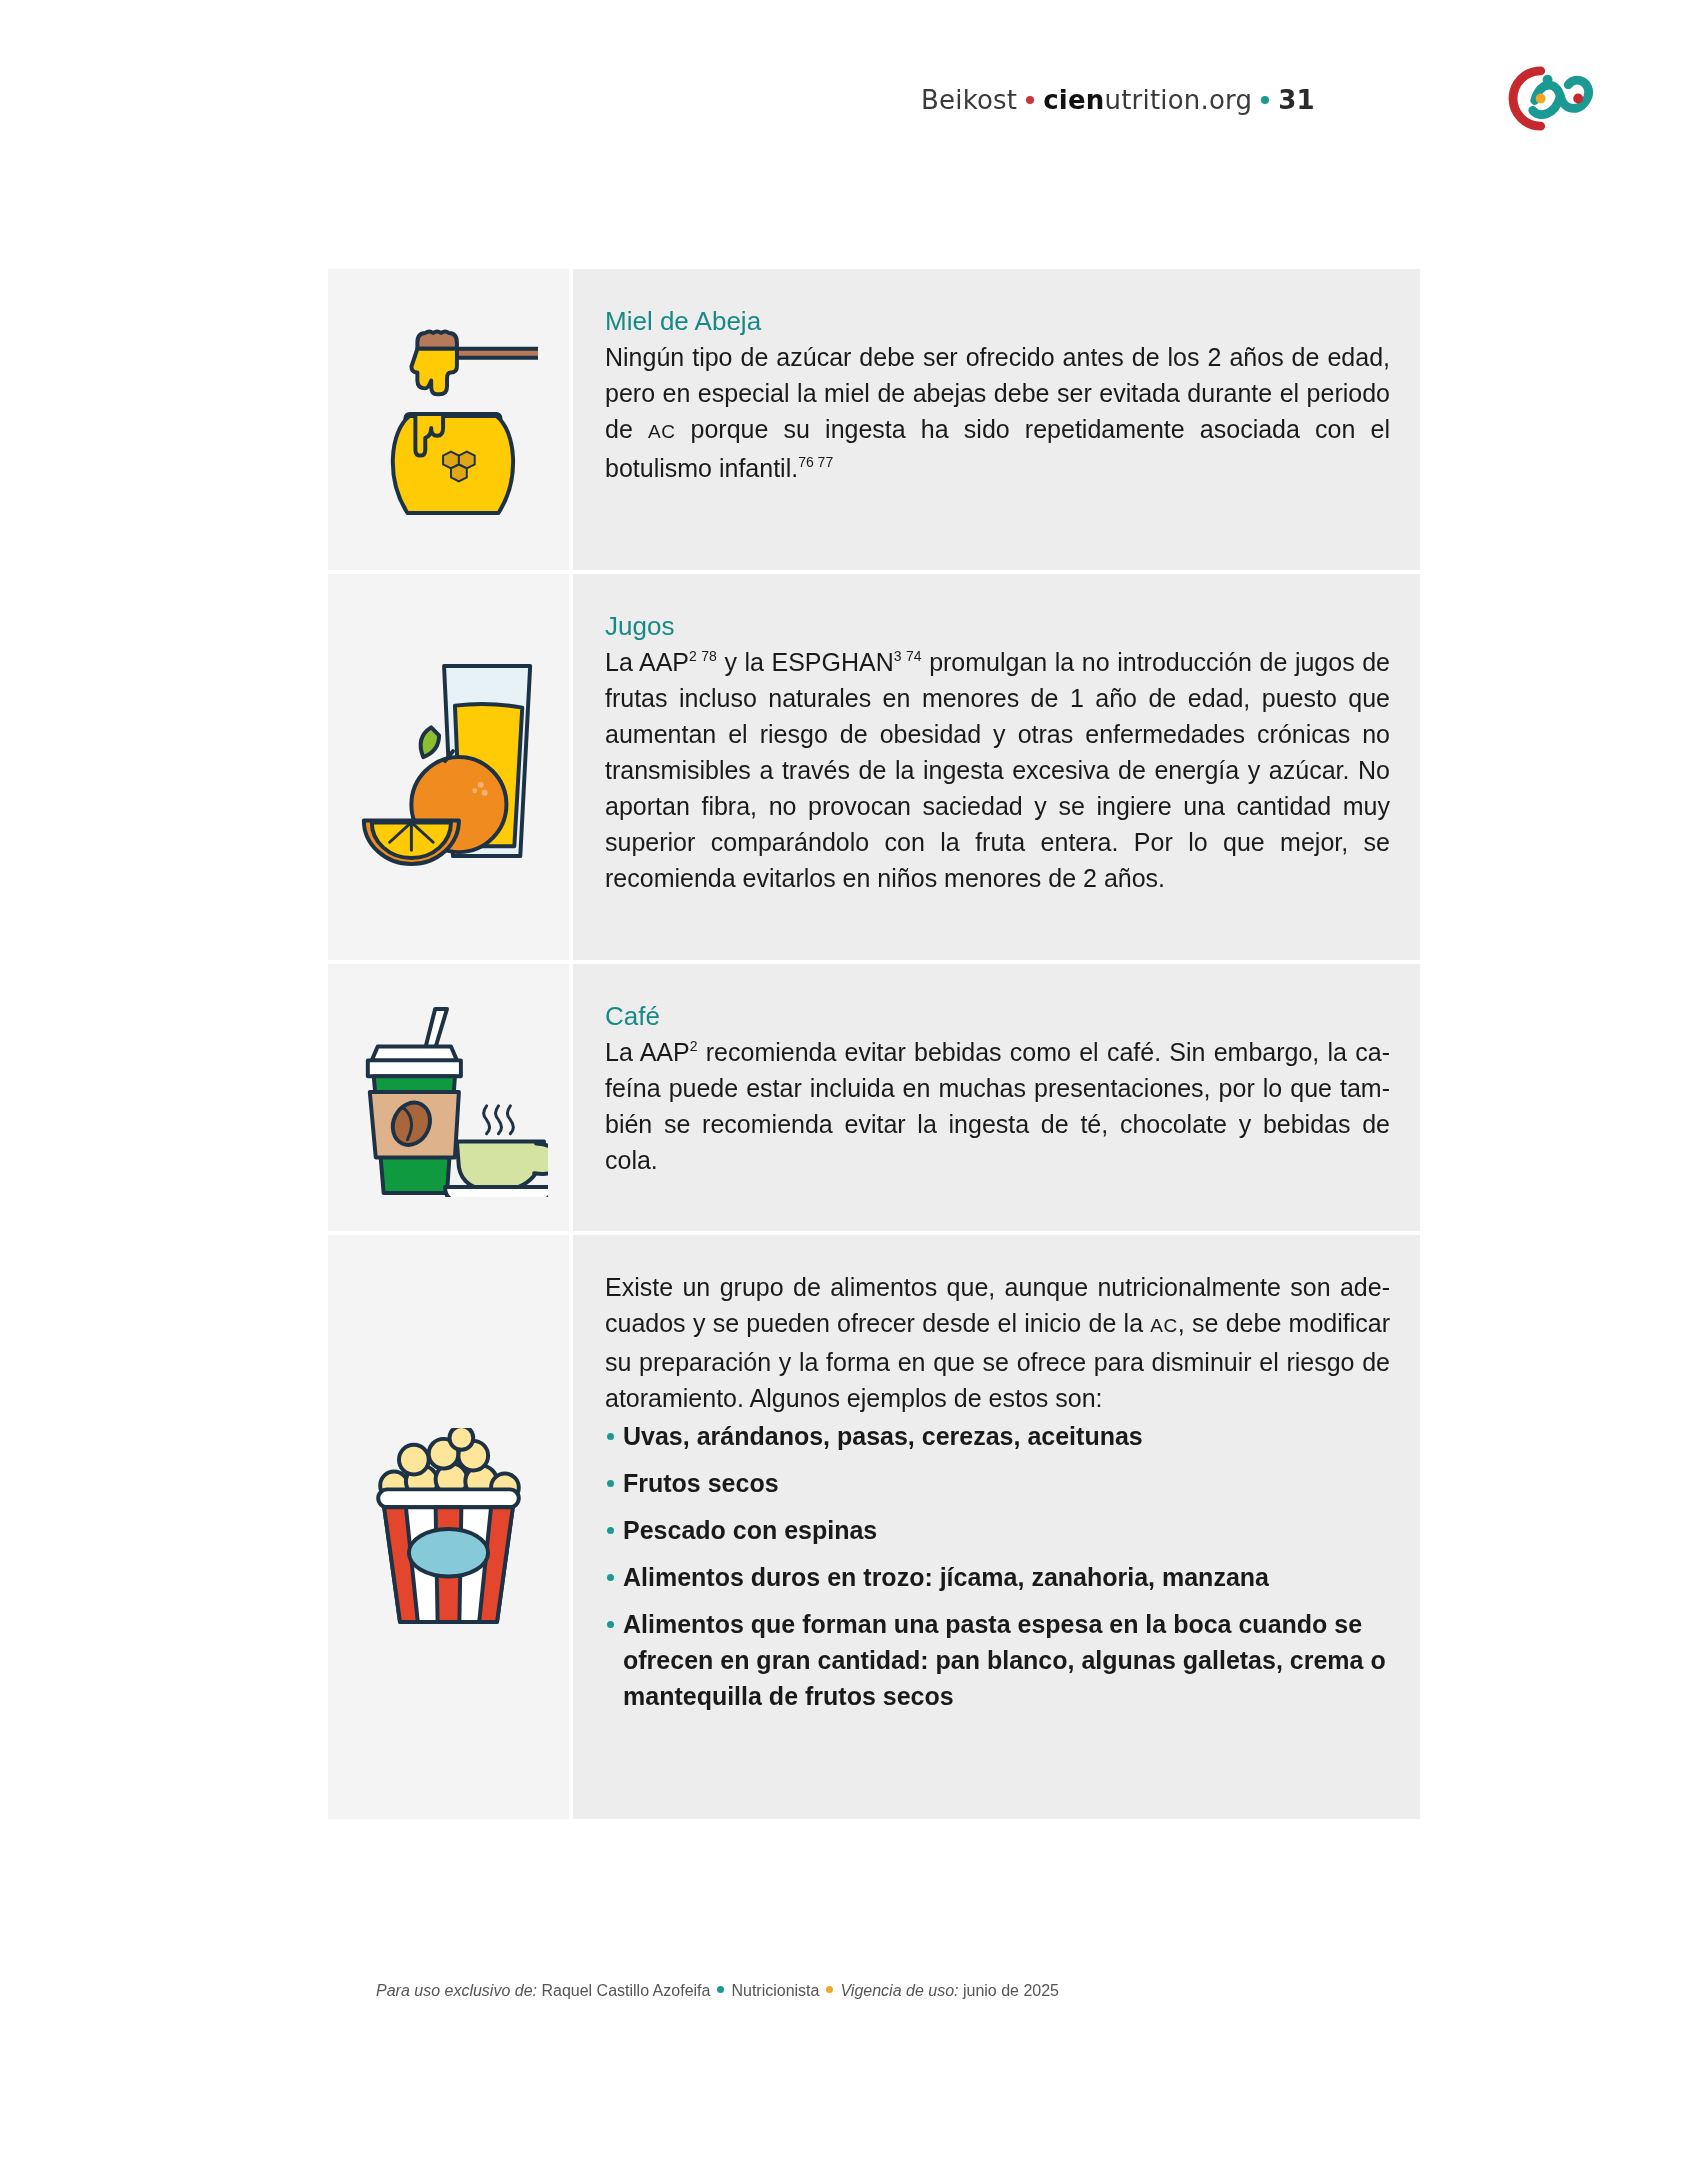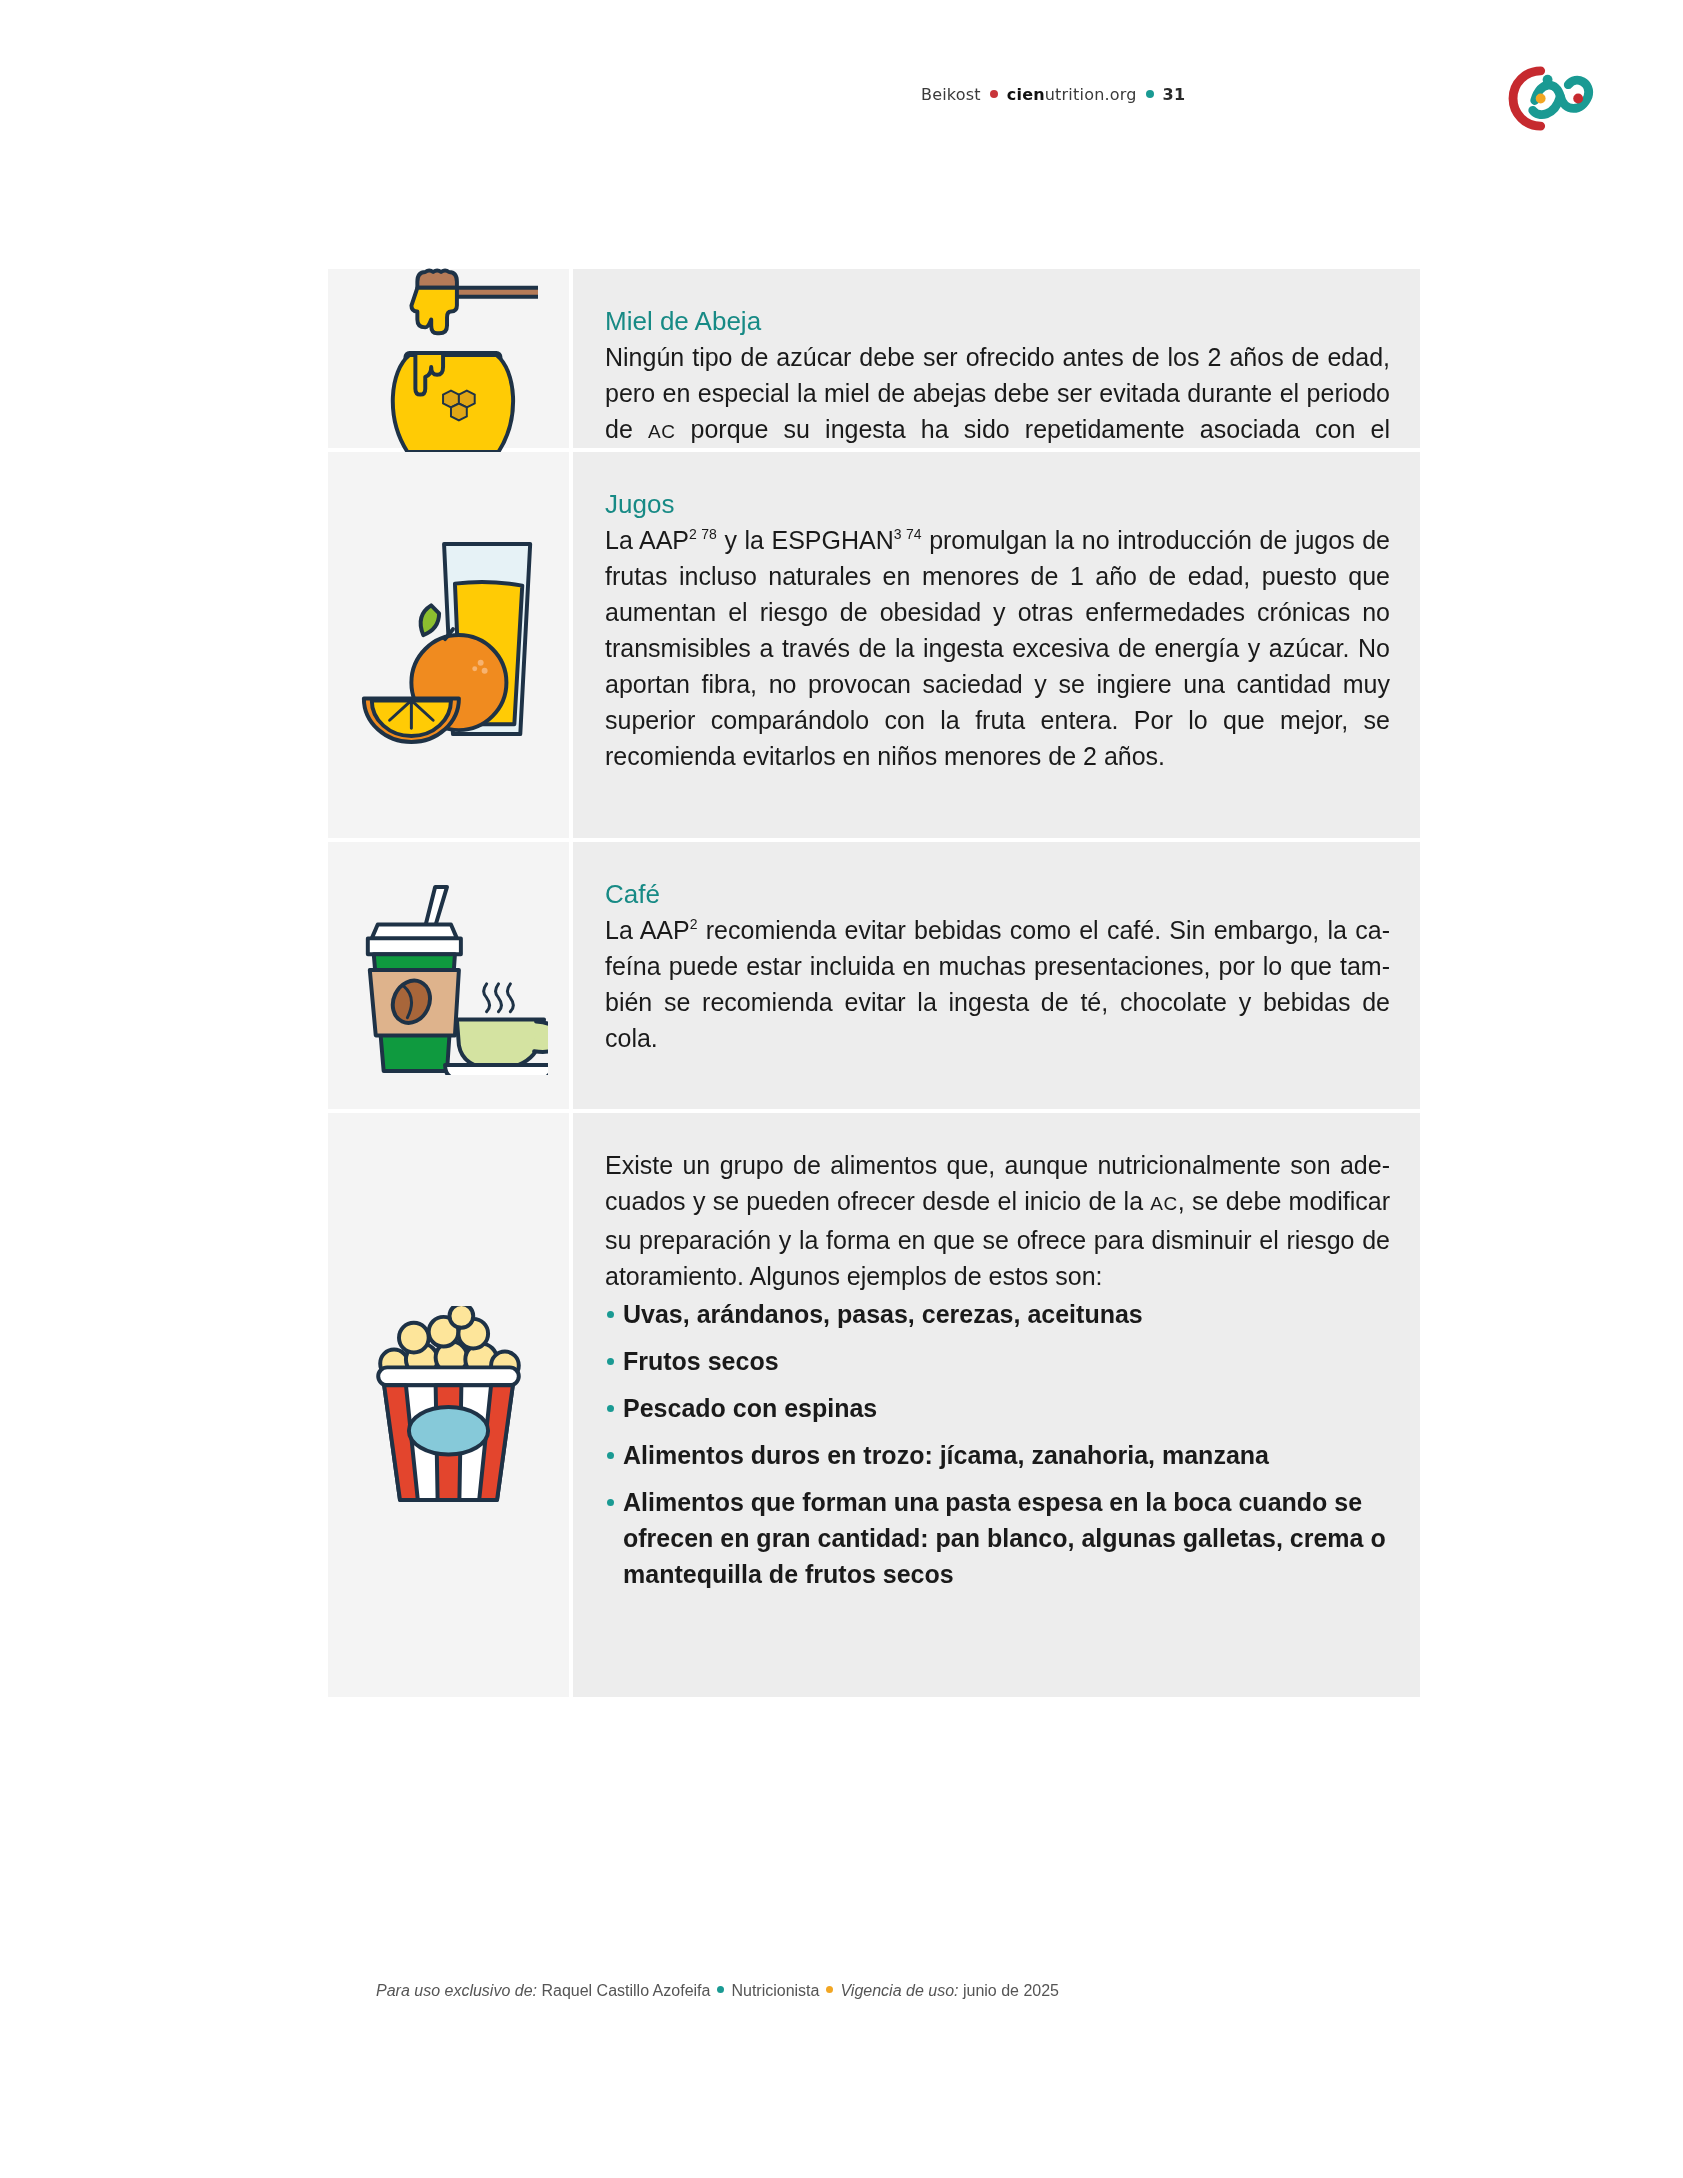"Beikost cienutrition.org 31" .header { font-size: 16px -> 26px }
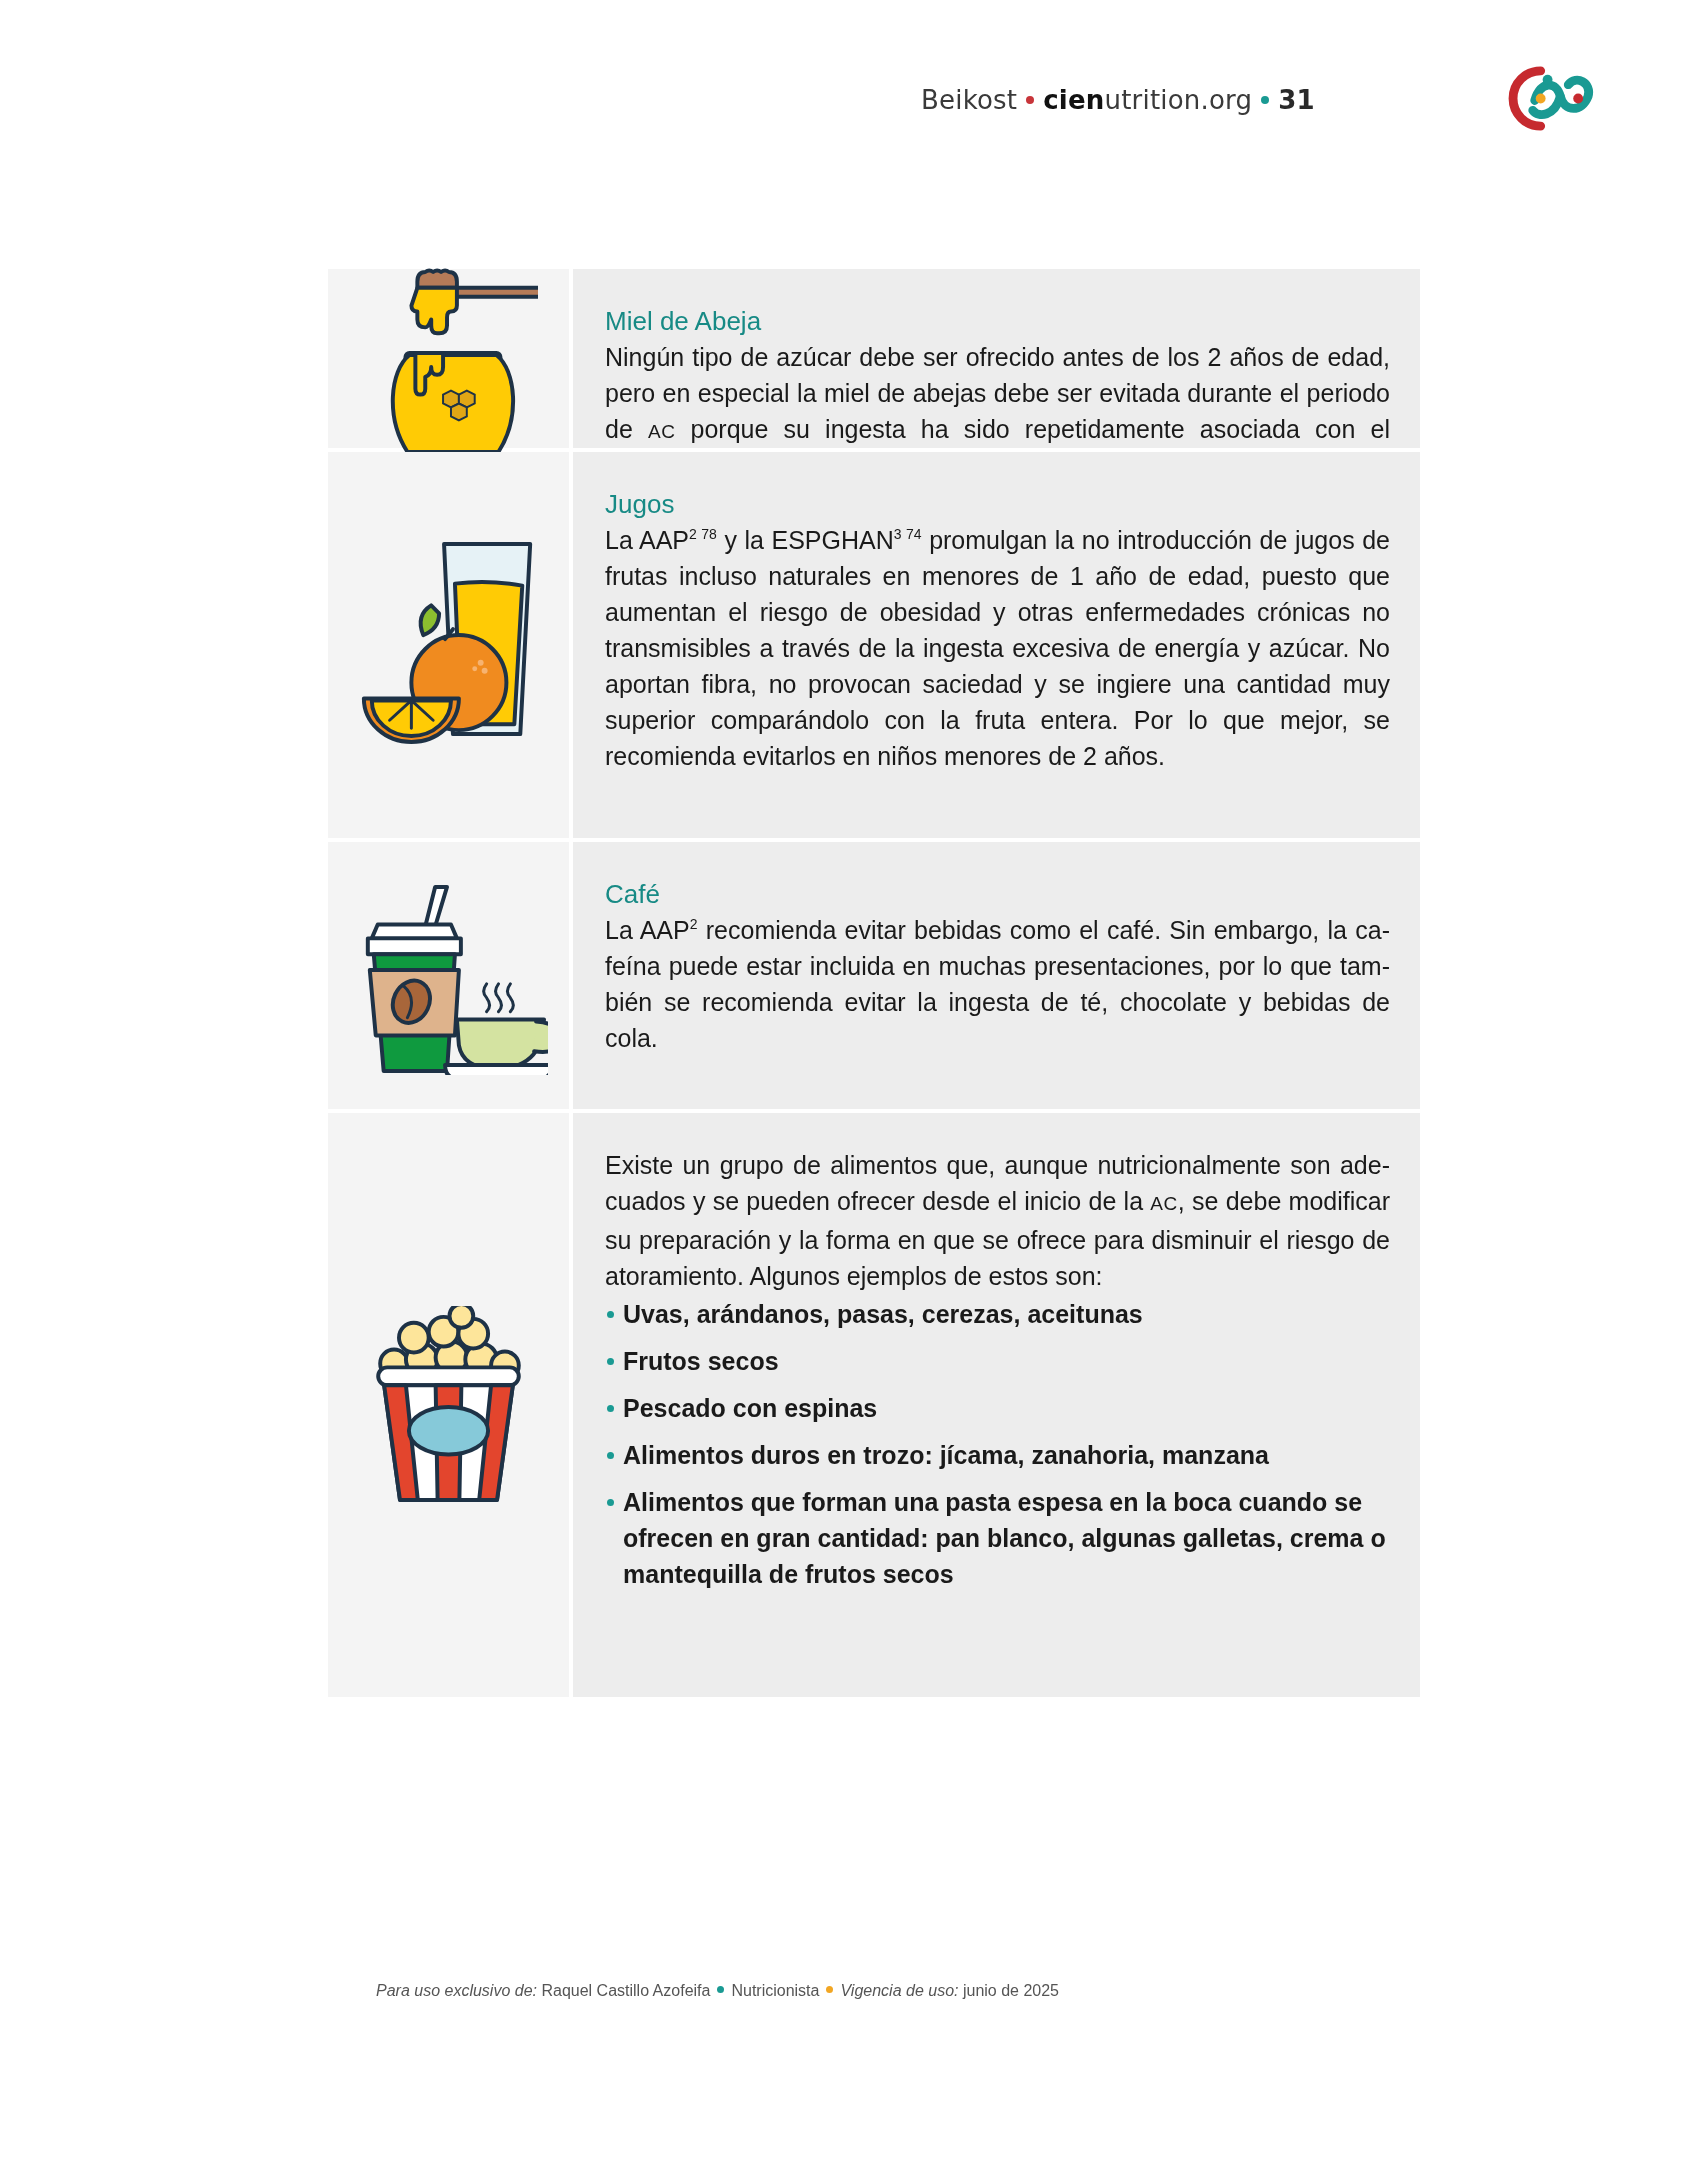"Miel de Abeja" div.row { height: 179px -> 301px }
